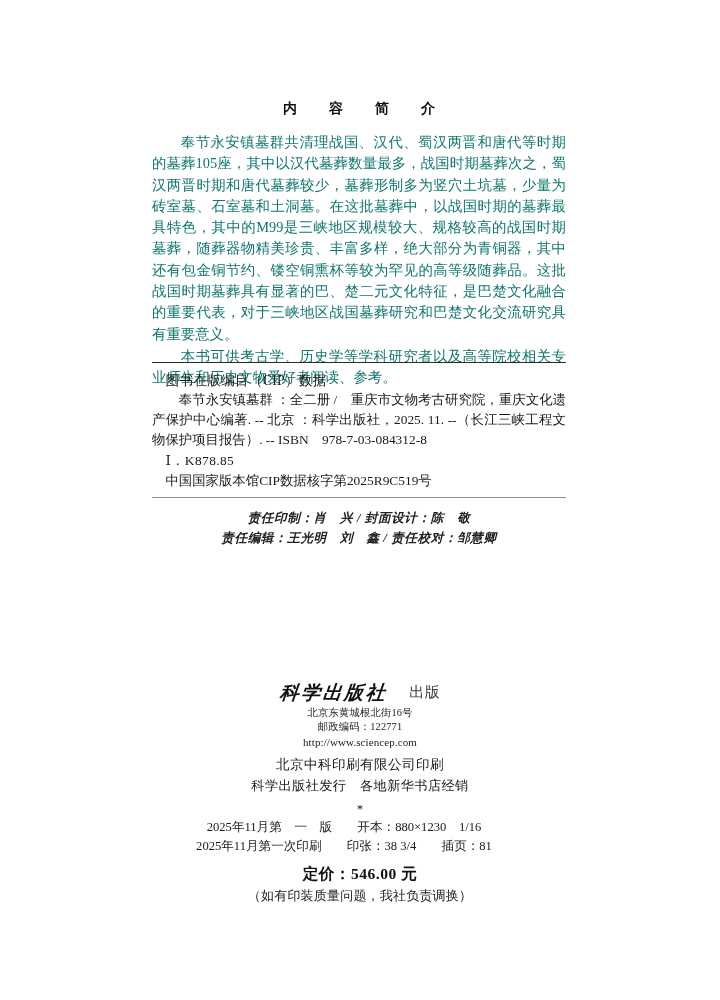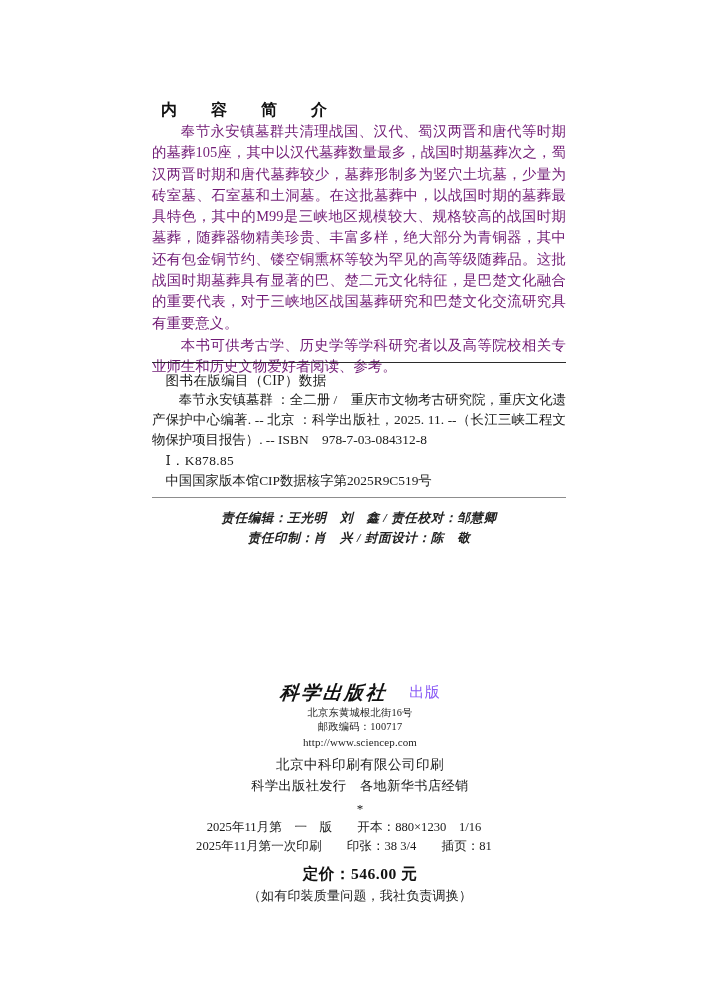"内 容 简 介" .summary-title { font-size: 16px -> 14px; margin-bottom: none -> 14px; text-align: left -> center }
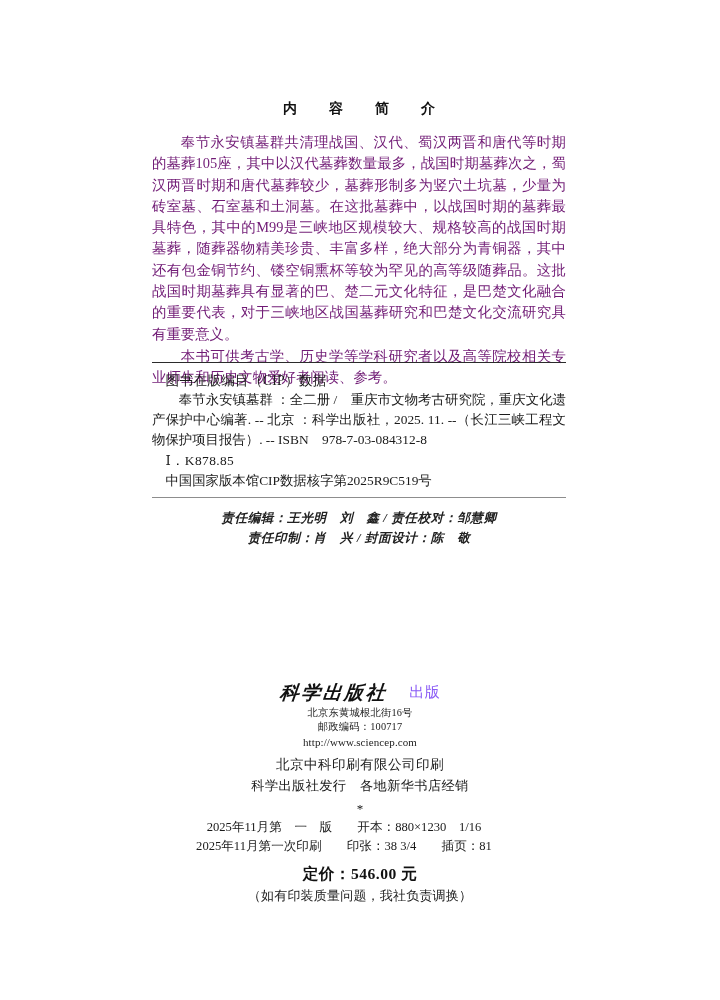"奉节永安镇墓群共清理战国、汉代、蜀汉两晋和唐代等时期的墓葬105座，其中以汉代墓" .summary-para { color: #701a75 -> #0f766e }
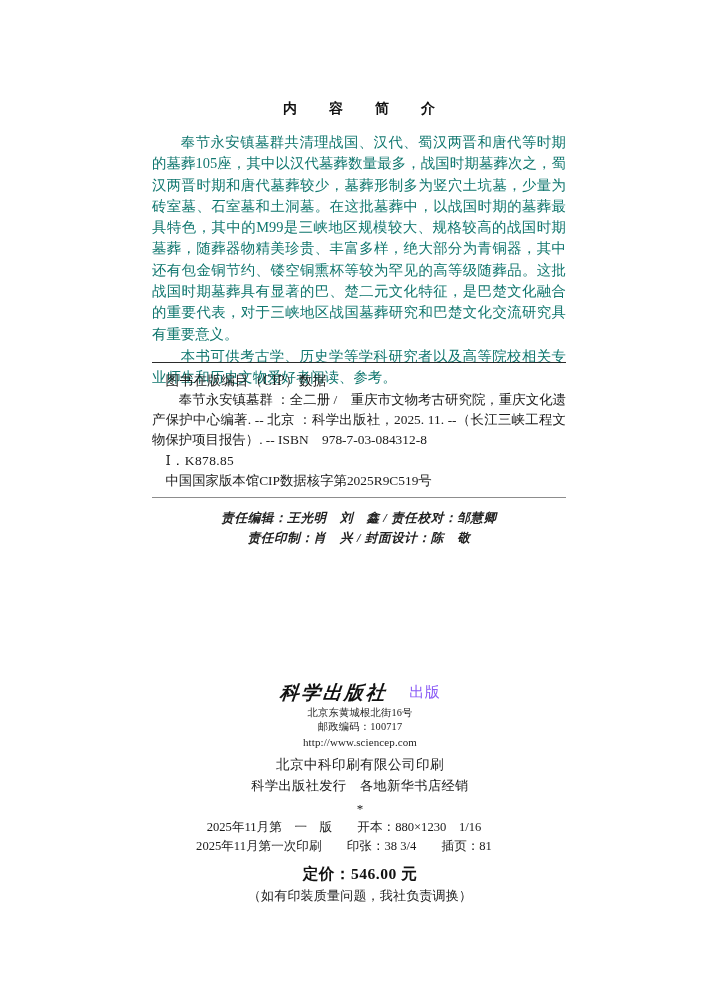"责任编辑：王光明 刘 鑫 / 责任校对：邹慧卿" div { order: before "责任印制：肖 兴 / 封面设计：陈 敬" -> after "责任印制：肖 兴 / 封面设计：陈 敬" }
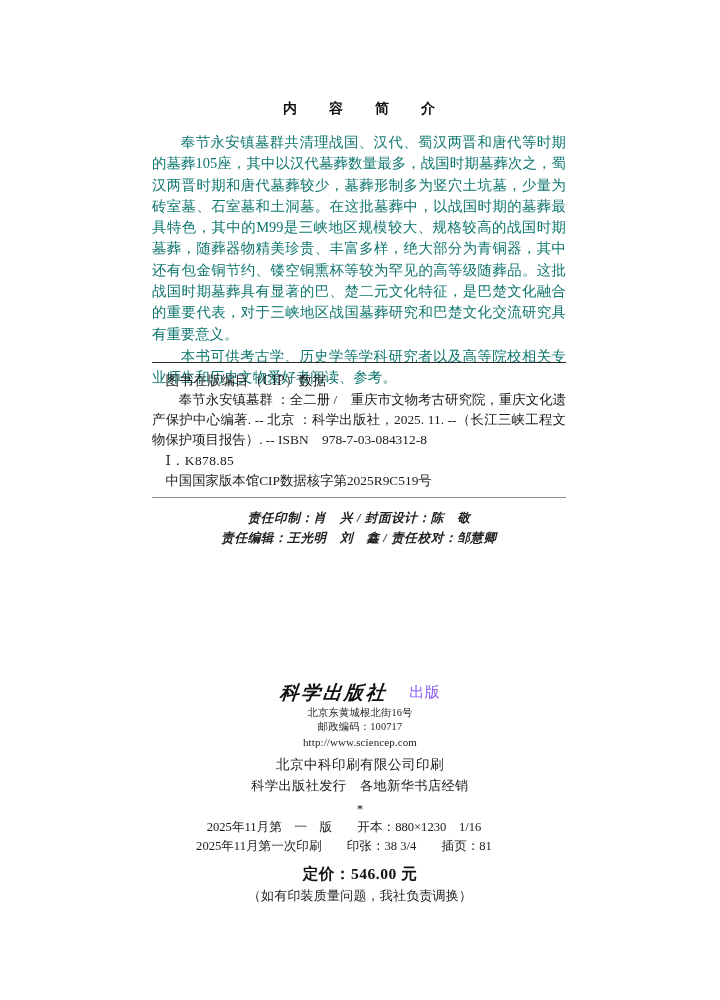"出版" .imprint-verb { color: #8b5cf6 -> #404040 }
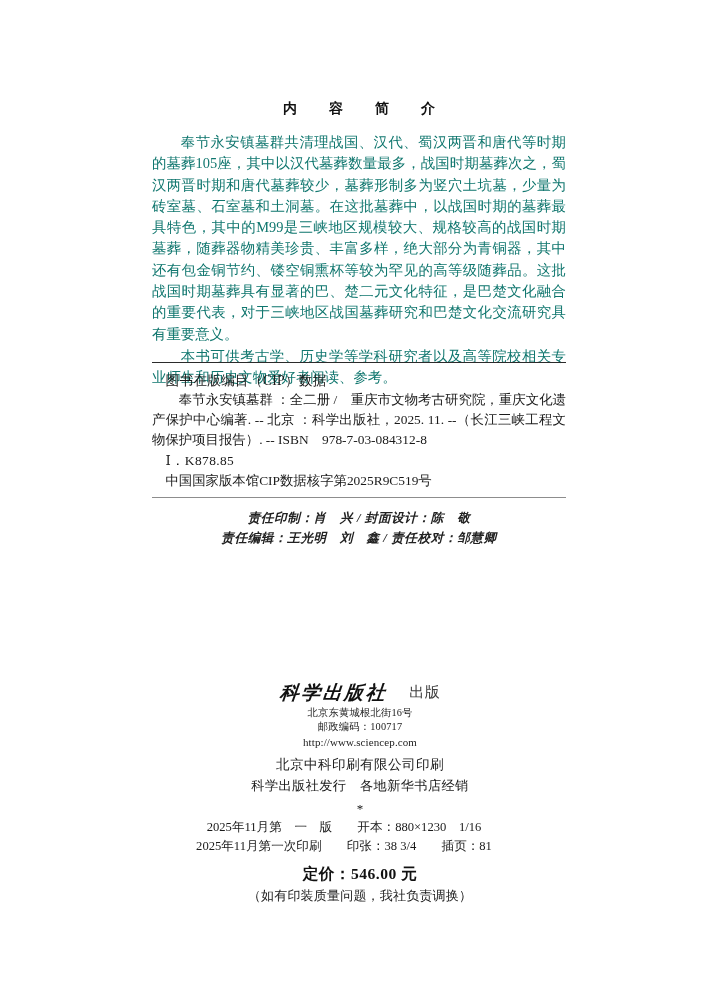"邮政编码：100717" div.imprint-addr { text: 100717 -> 122771 }
